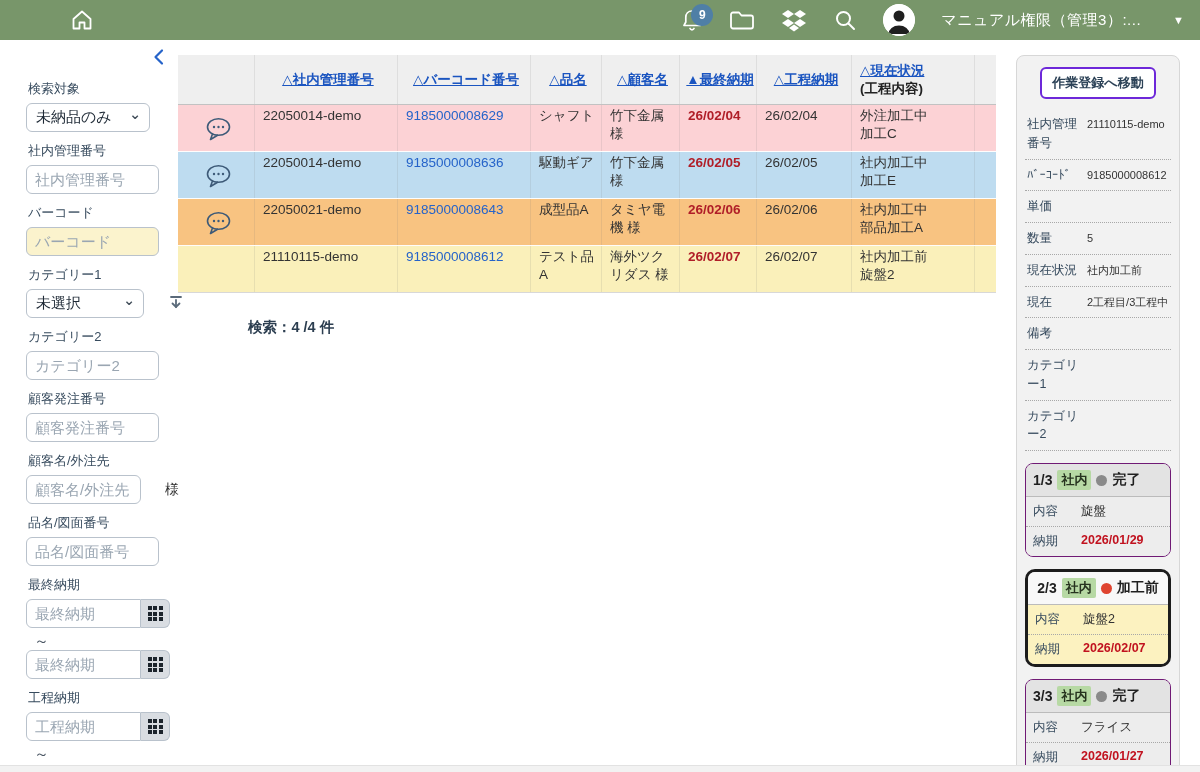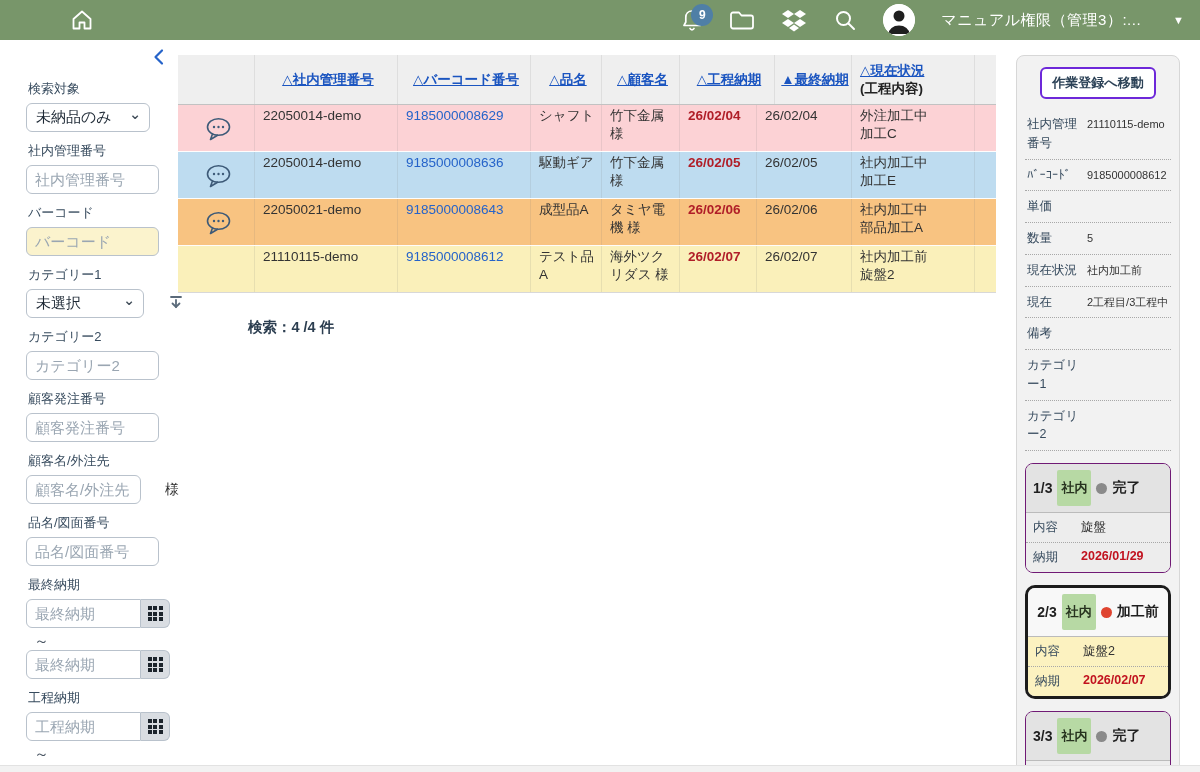"△工程納期" div.tcell { order: before "▲最終納期" -> after "▲最終納期" }
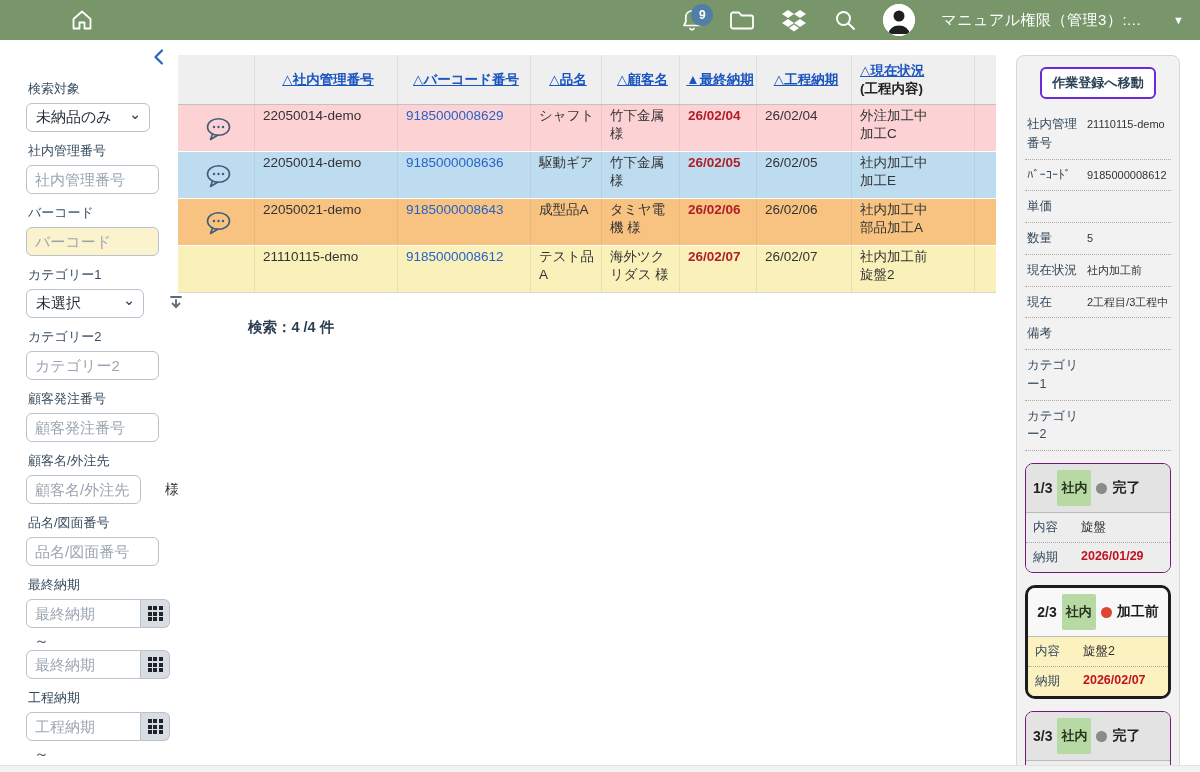"社内" .type-badge { padding: 9px 4px -> 1px 4px }
